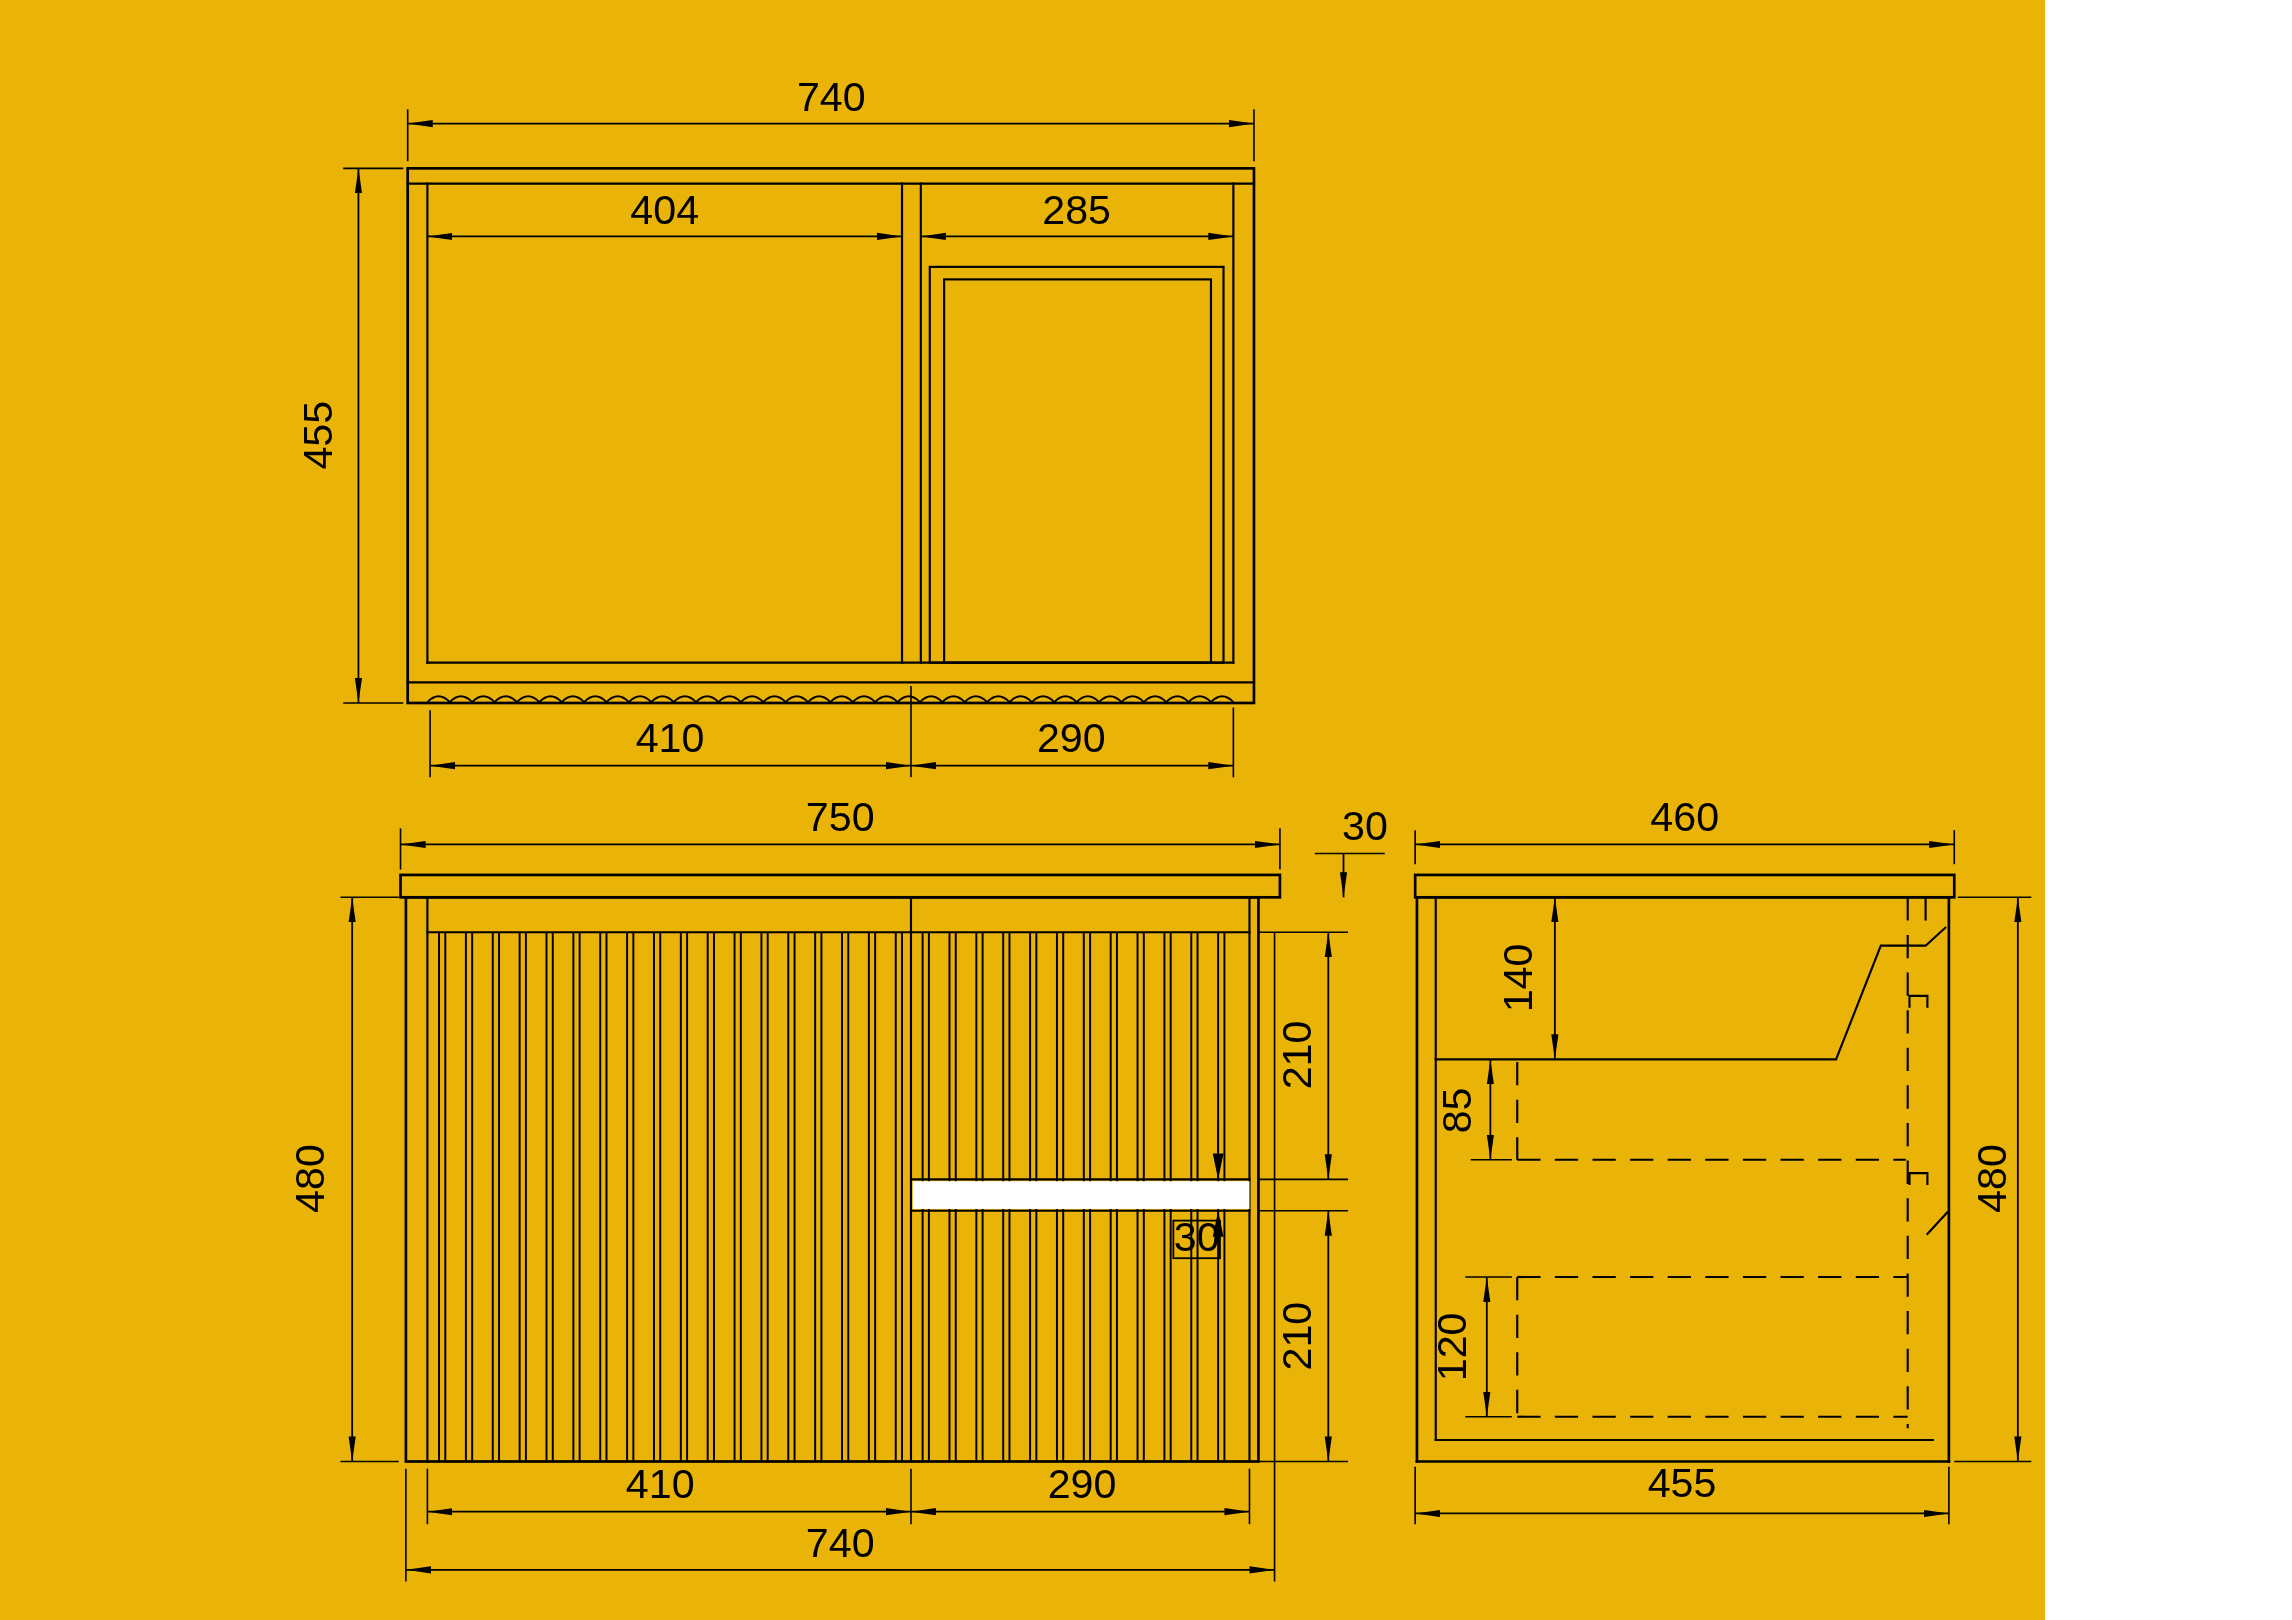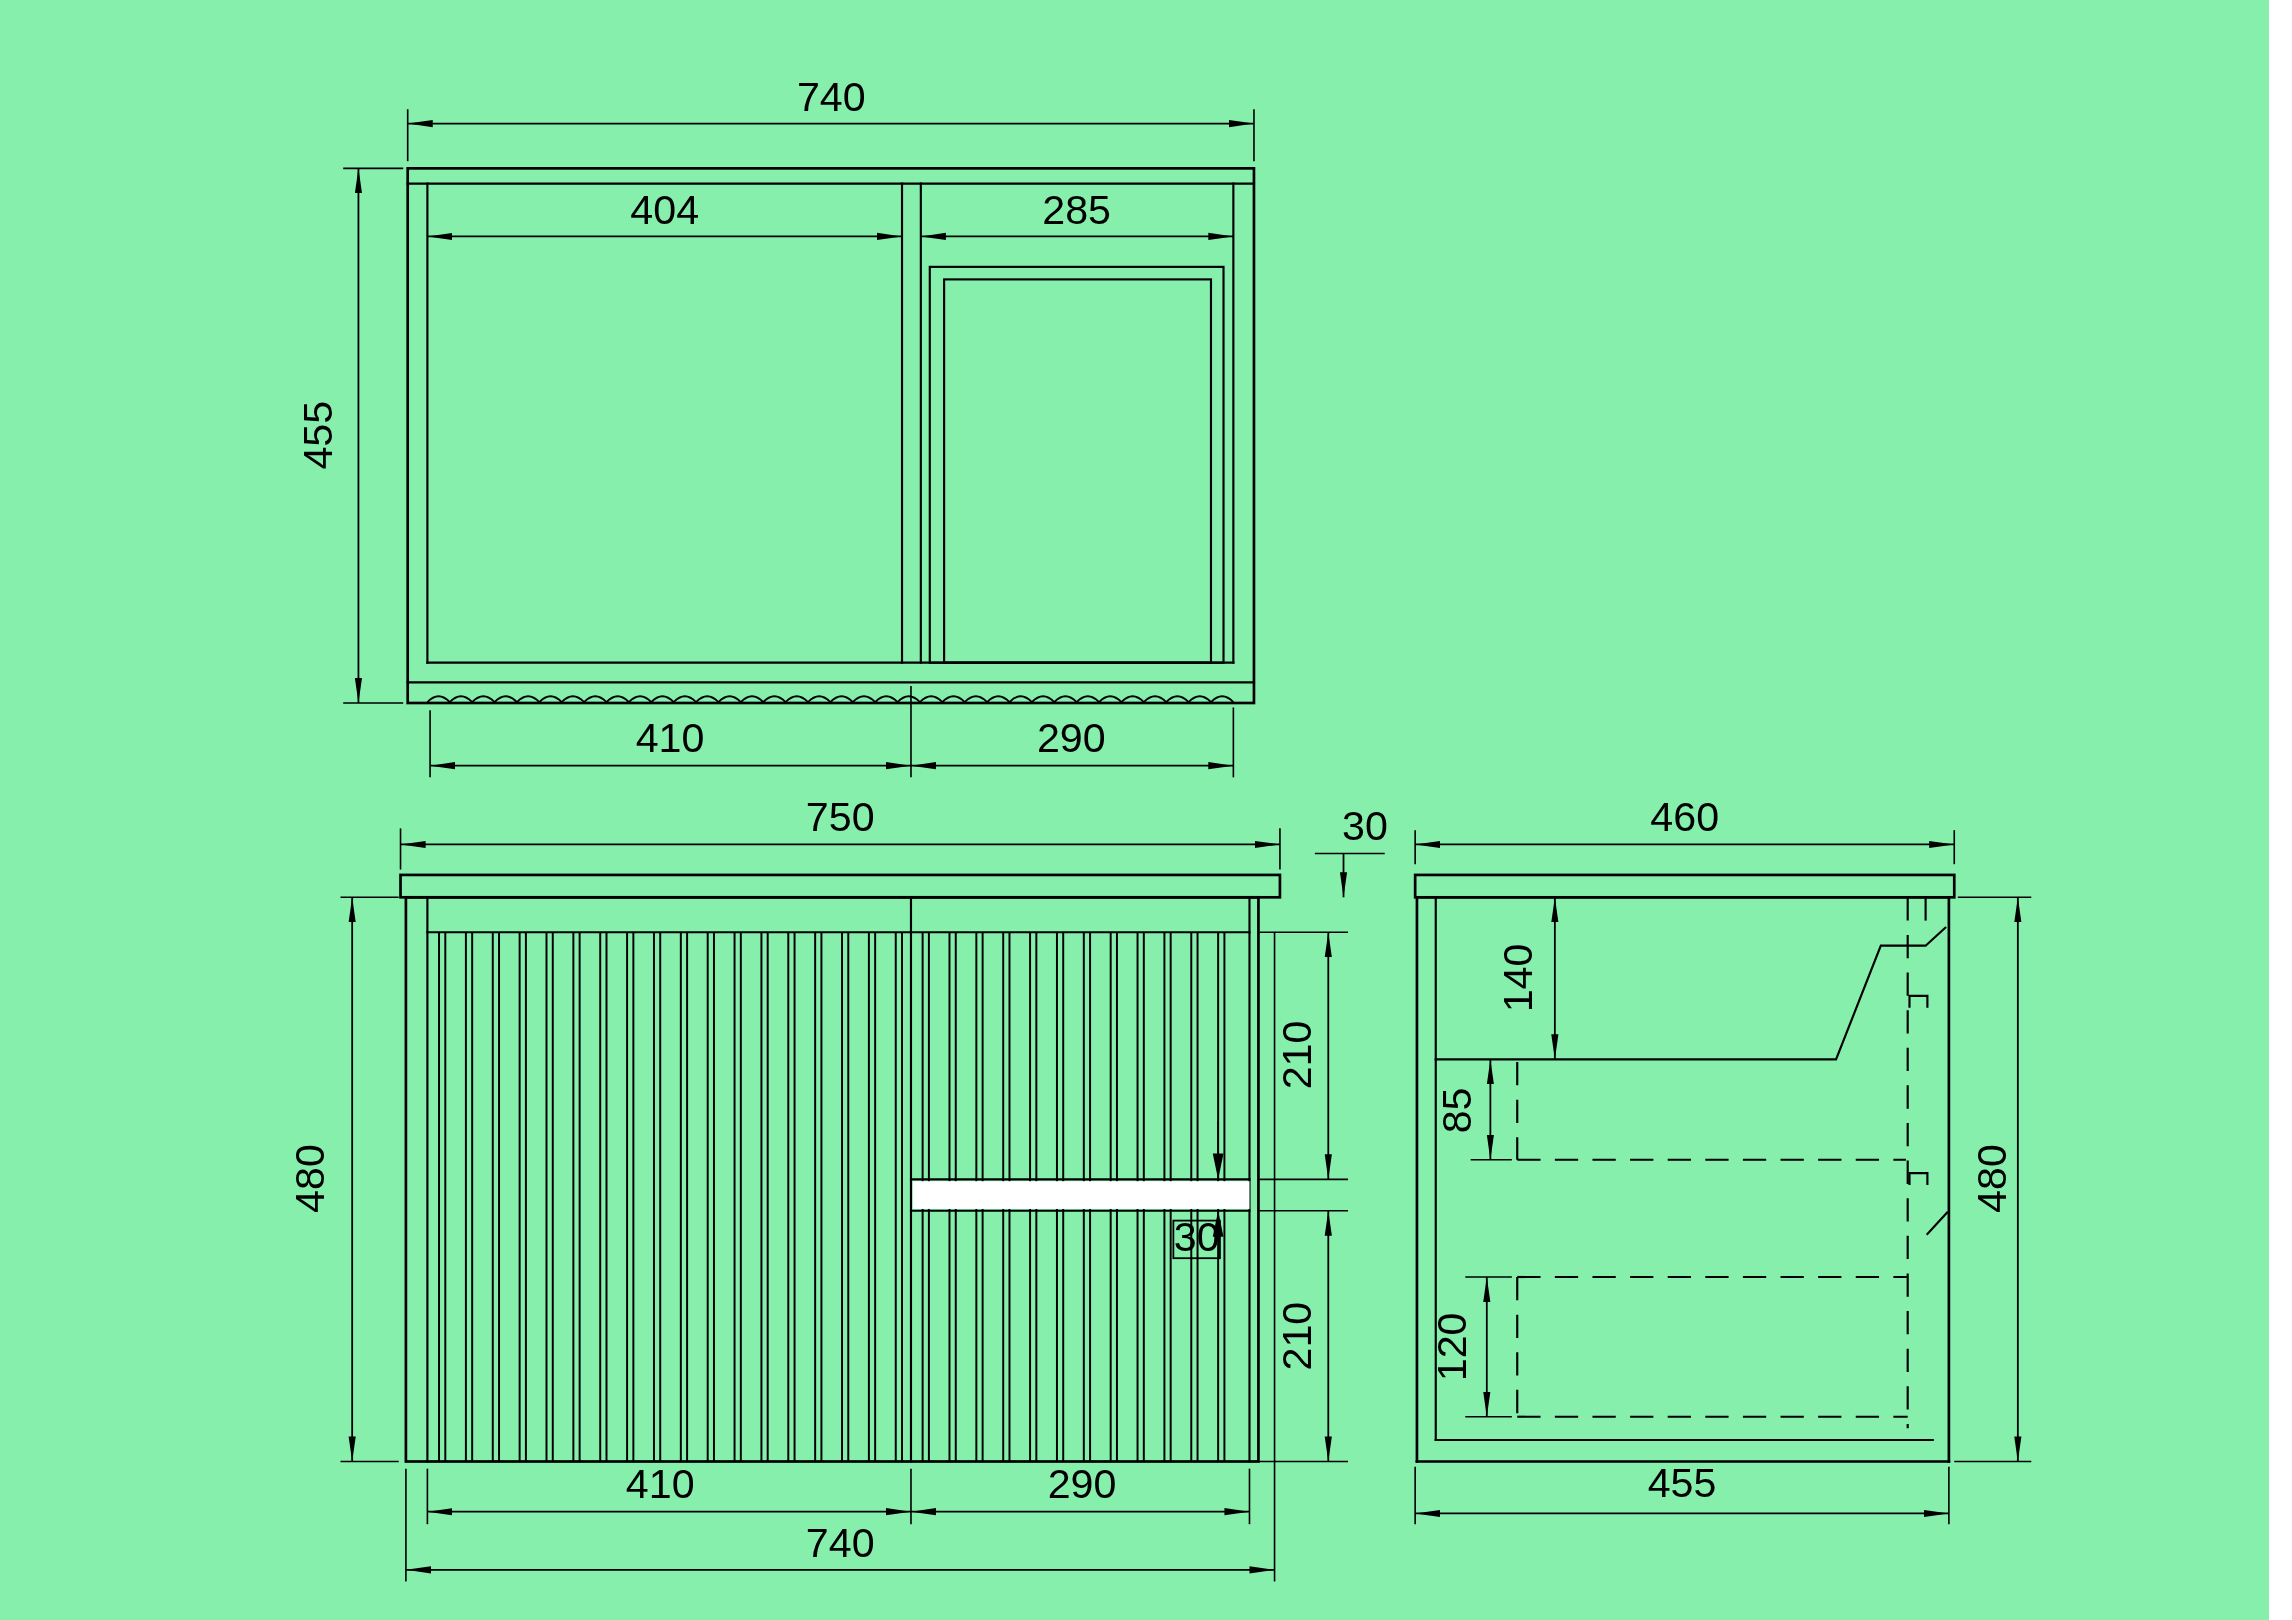"740" .stage { background: #86efac -> #eab308; width: 2269px -> 2045px }
